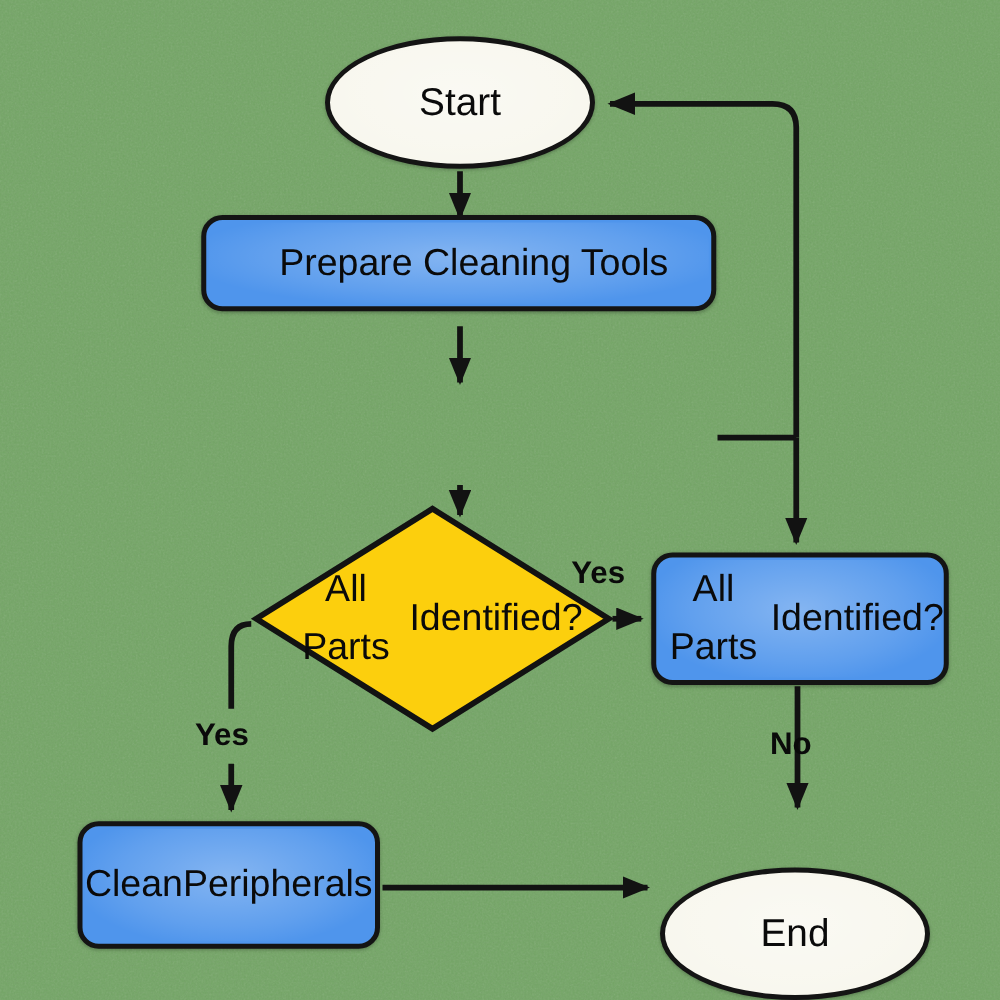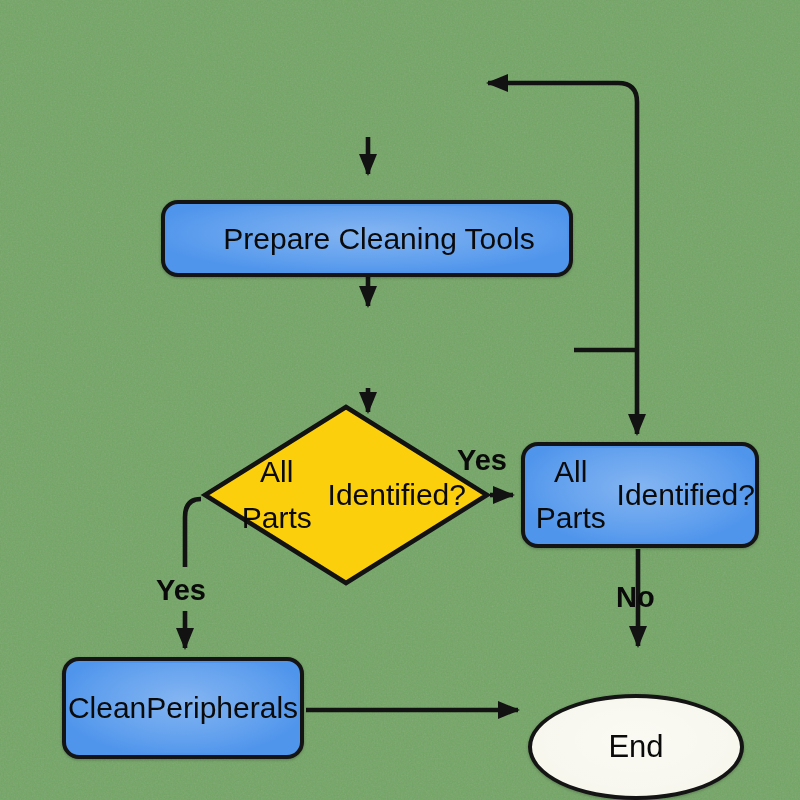"Start" div.node { html: none -> <div> <span>Start</span> </div> }
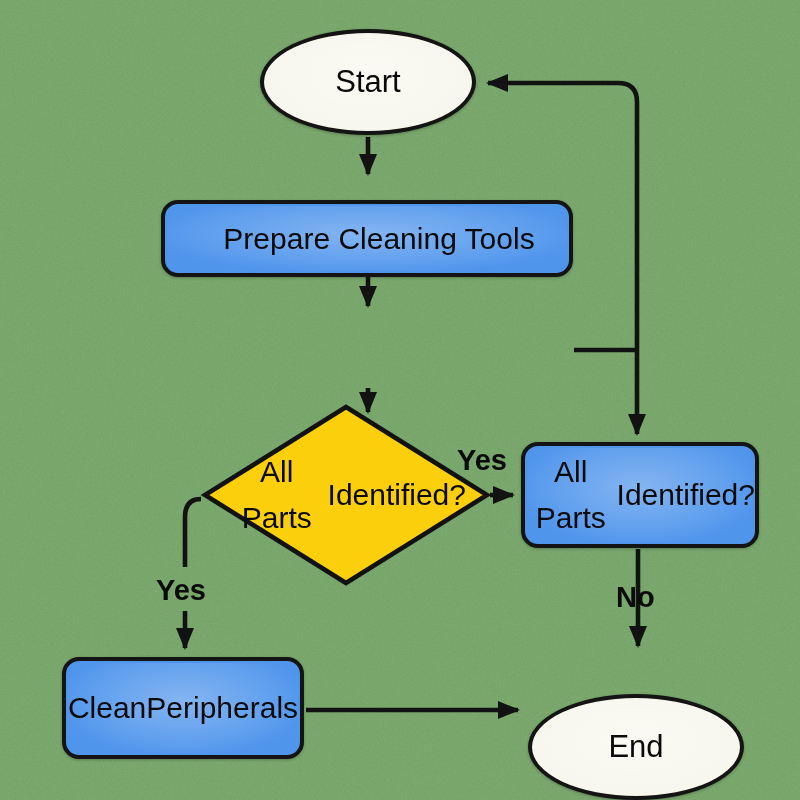"Prepare Cleaning Tools" #n-prepare { top: 200px -> 172px }
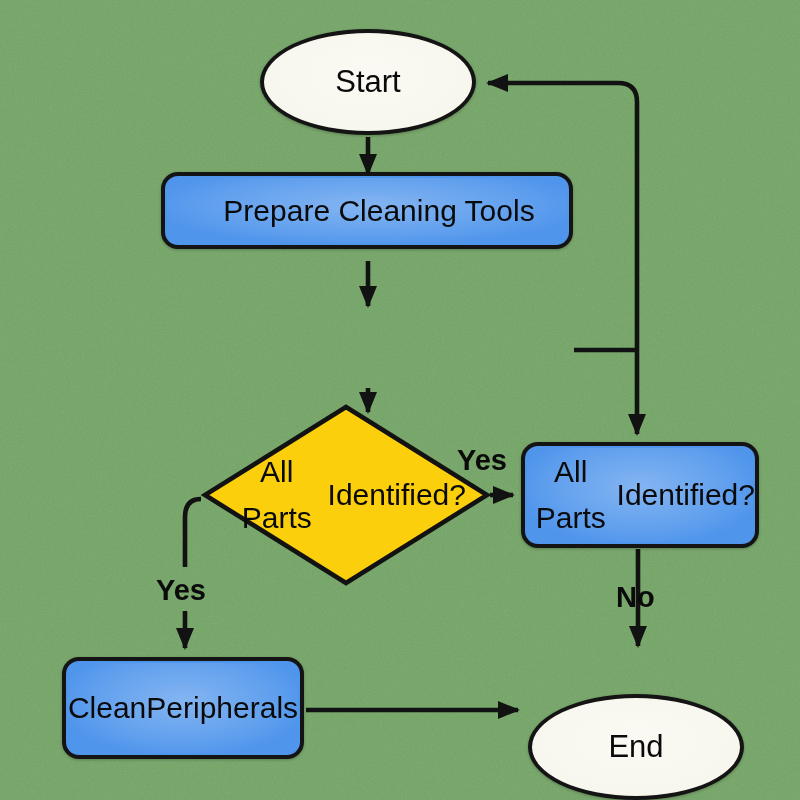"Yes" .edge-label { font-size: 29px -> 25px }
